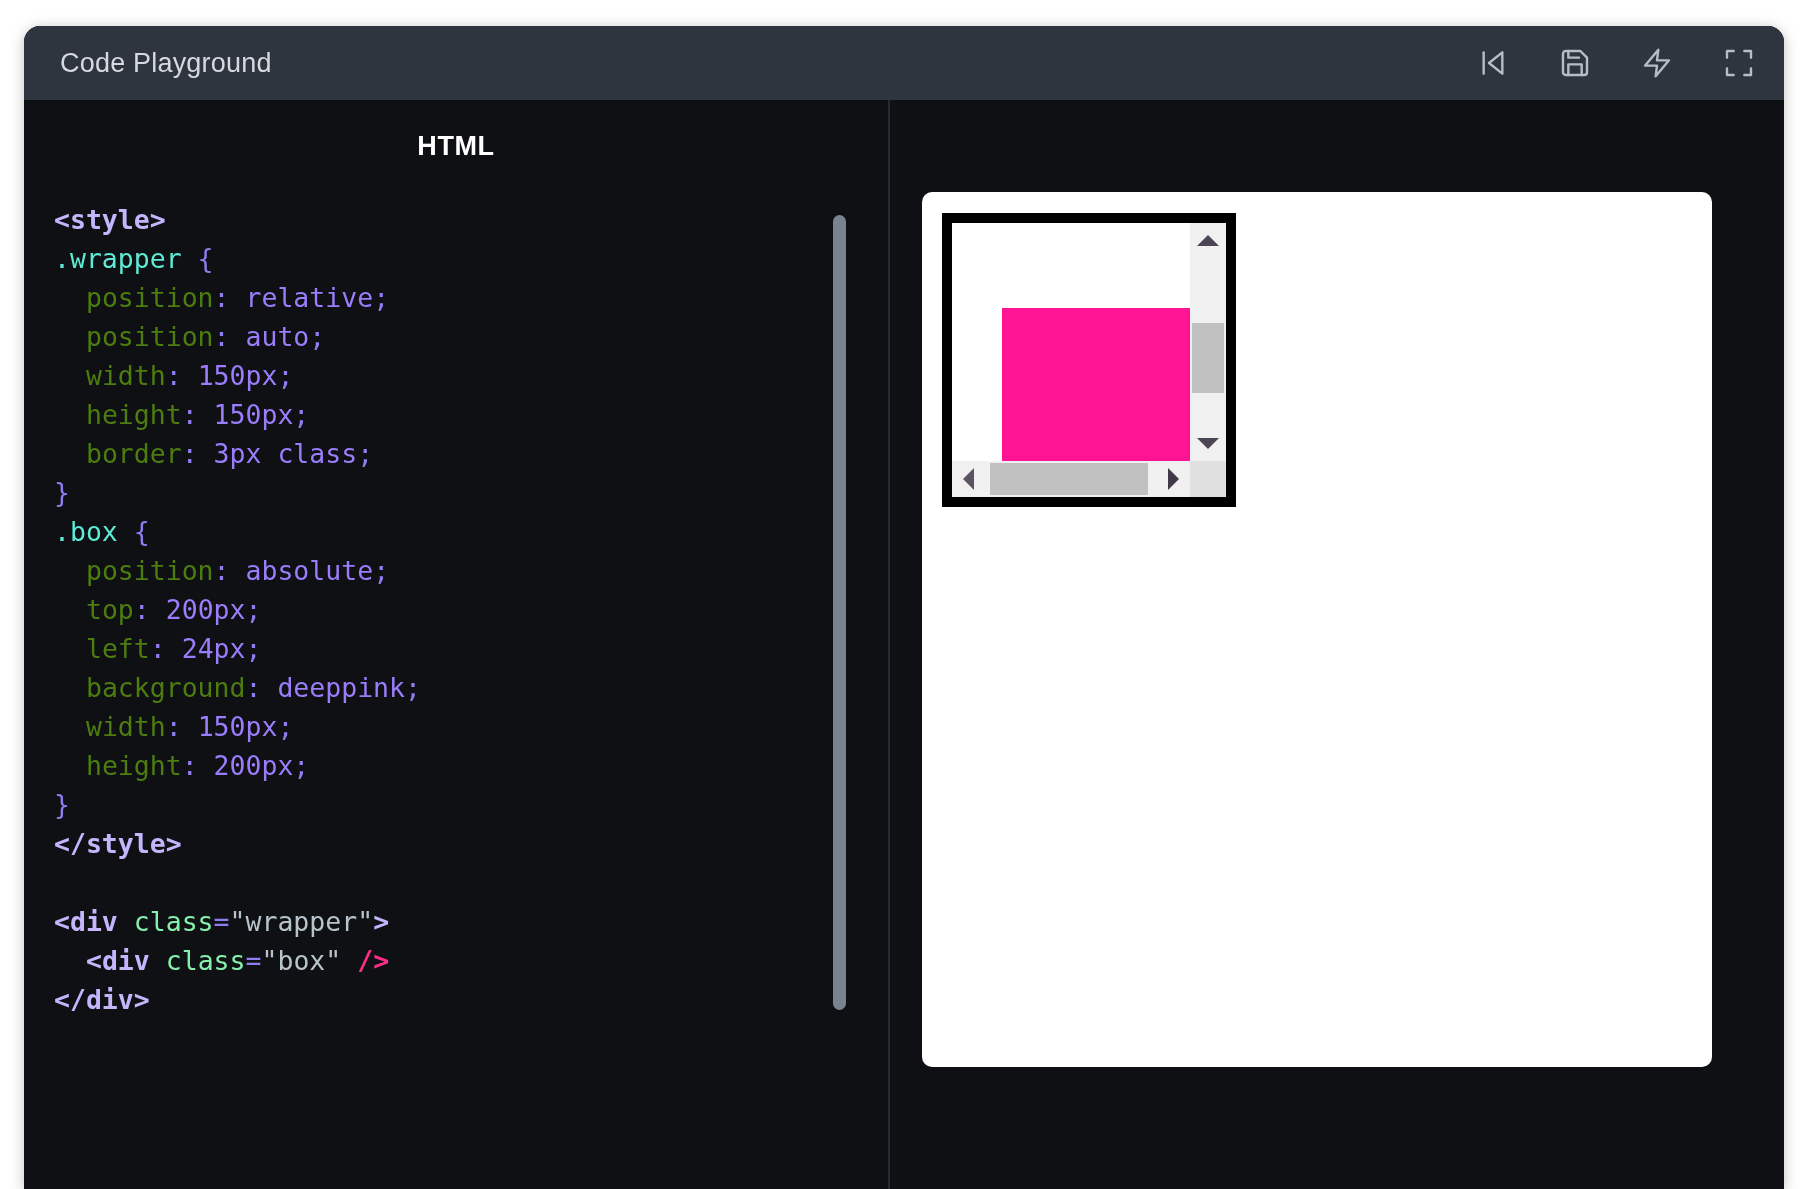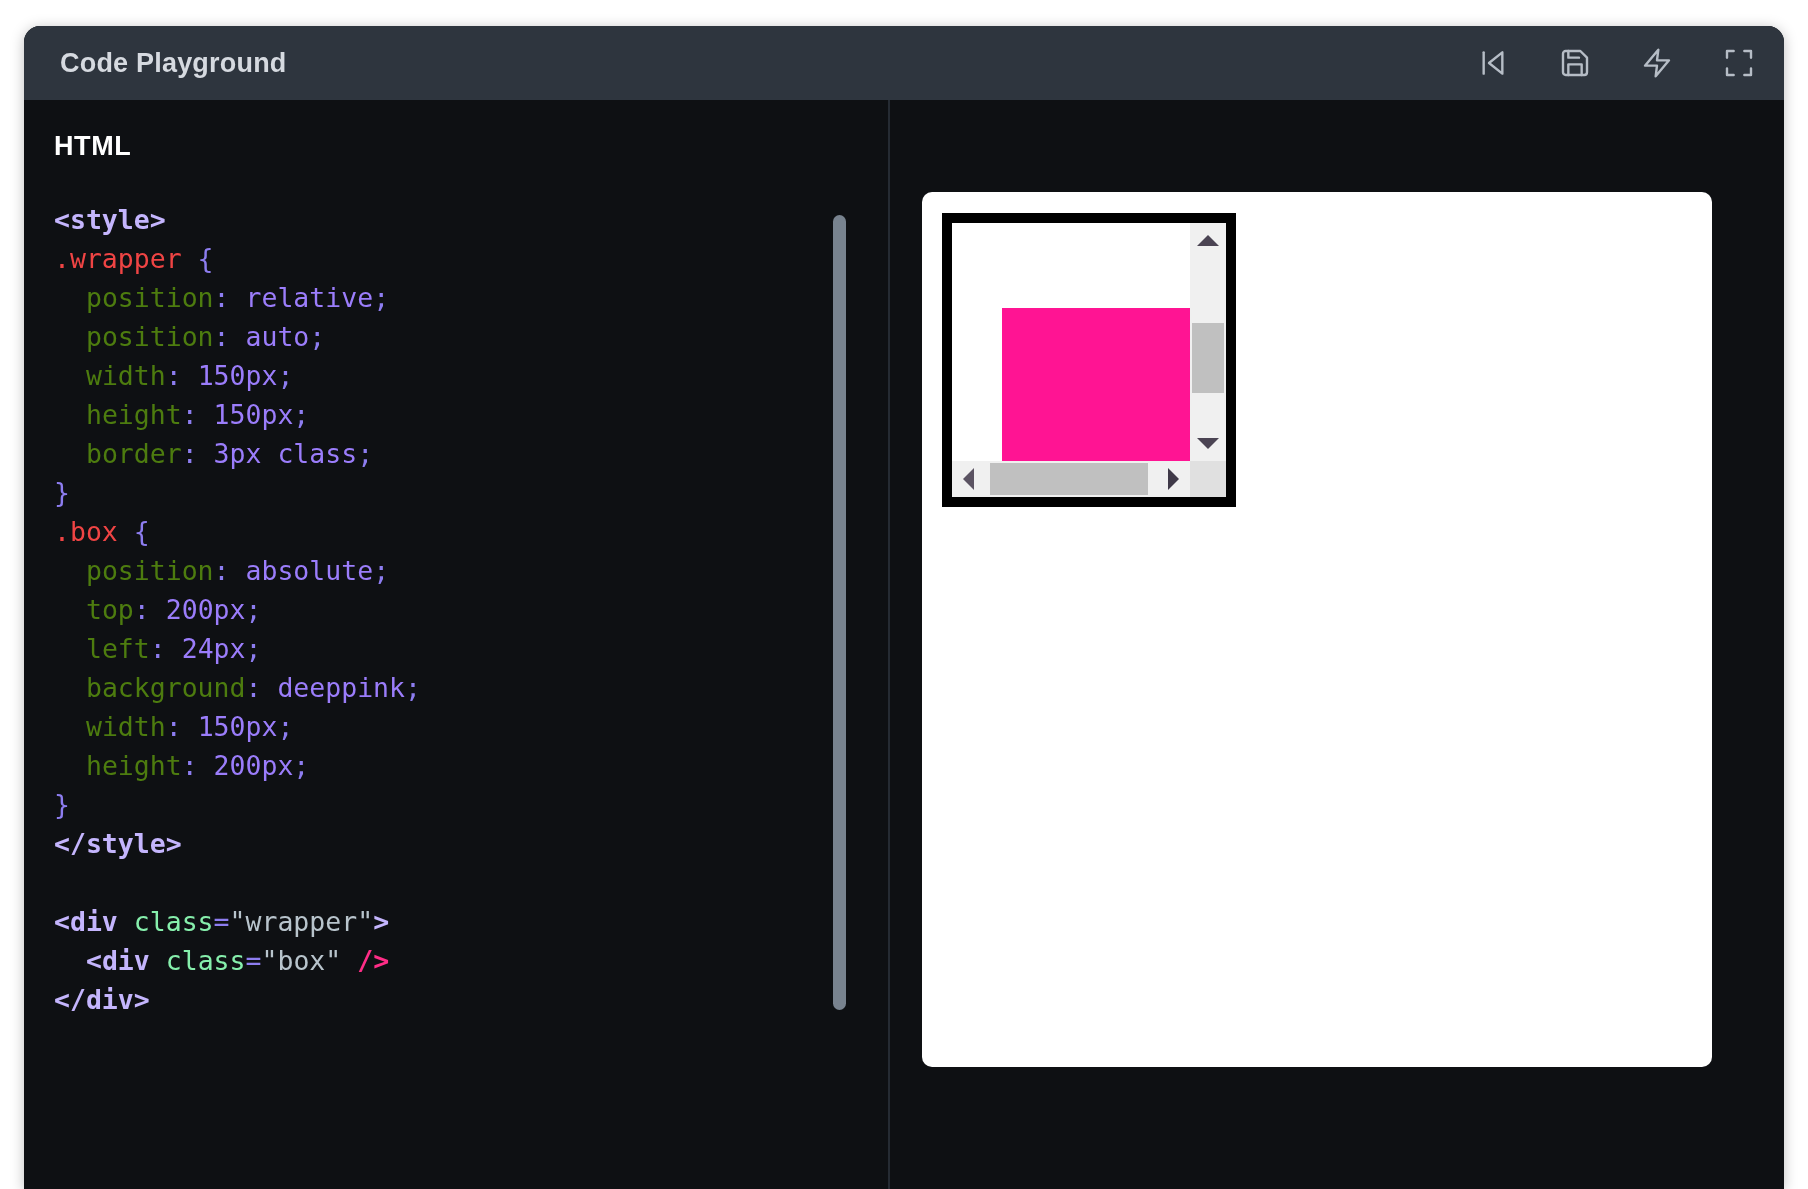"Code Playground" .app-title { font-weight: 700 -> 400 }
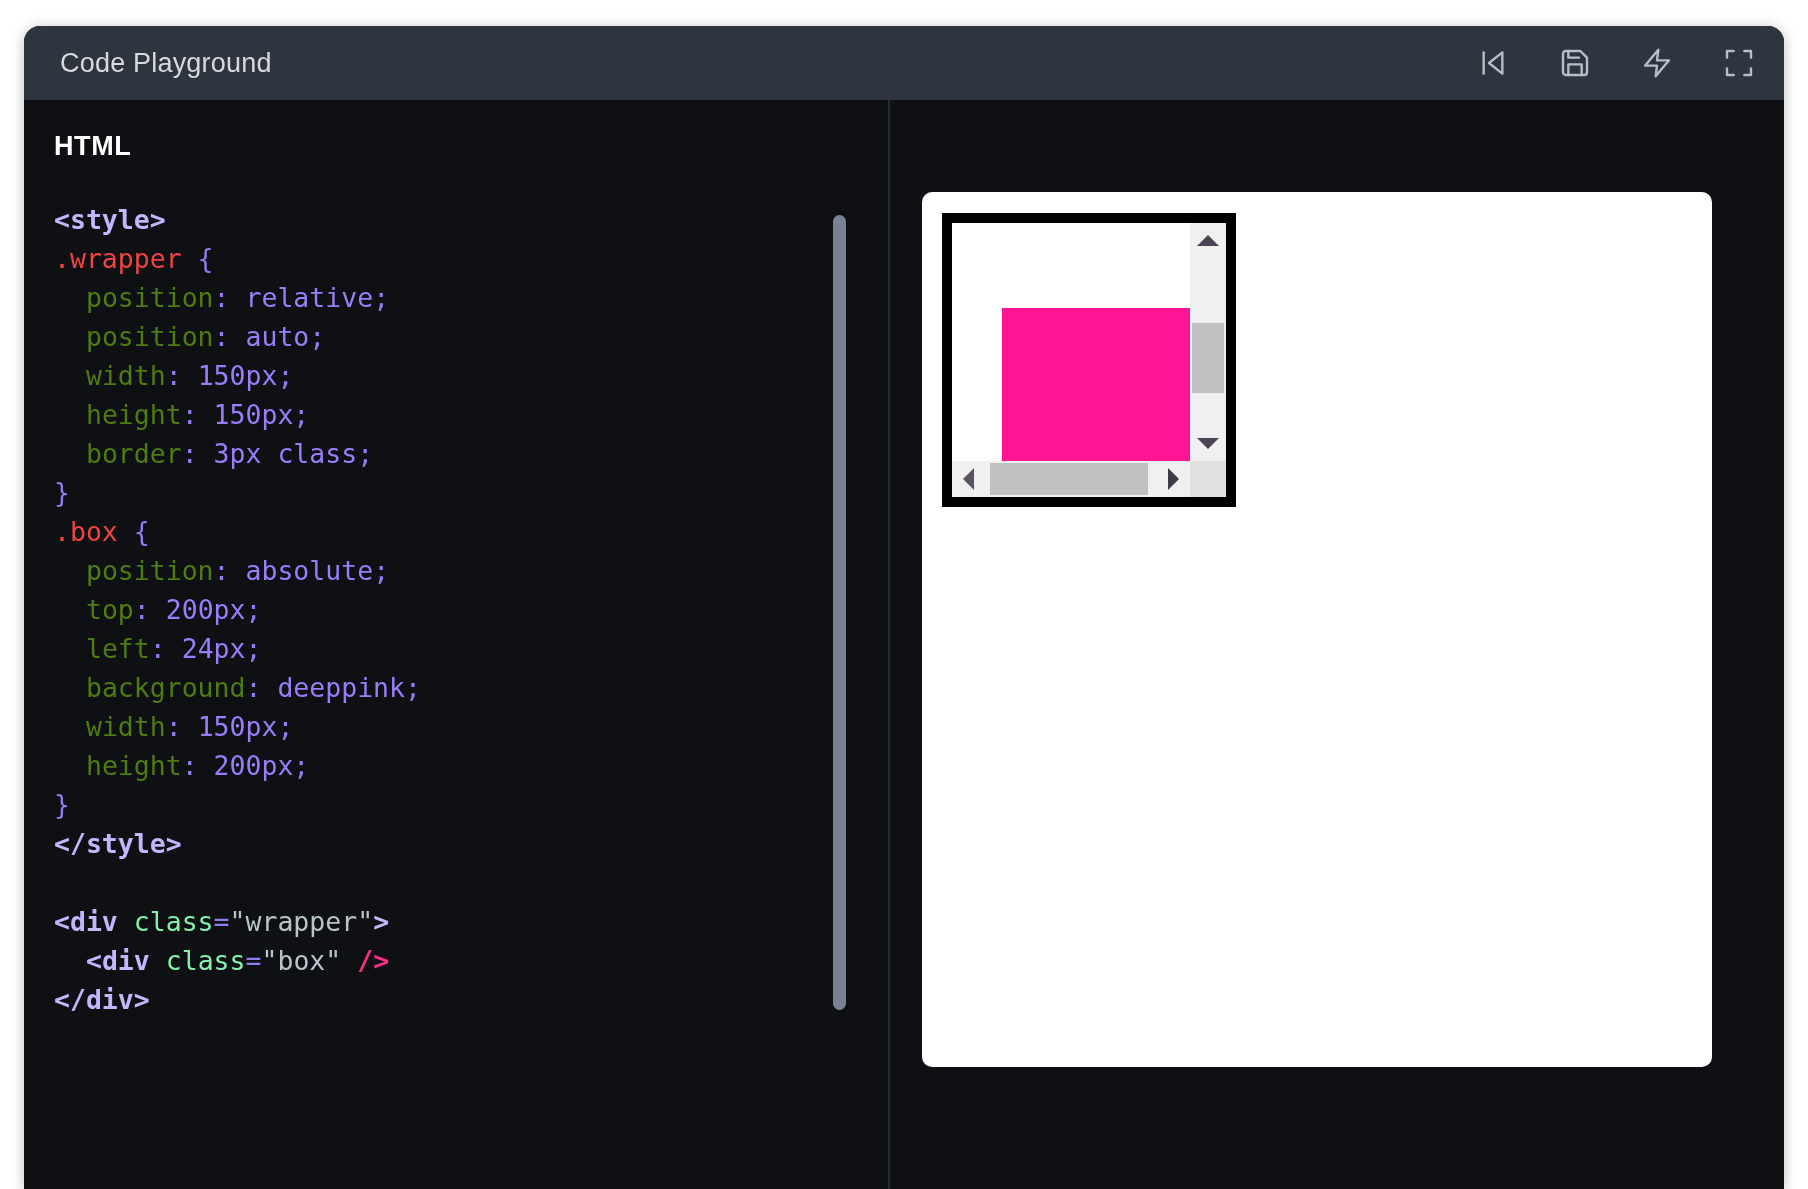"HTML" .pane-head { justify-content: flex-start -> center }
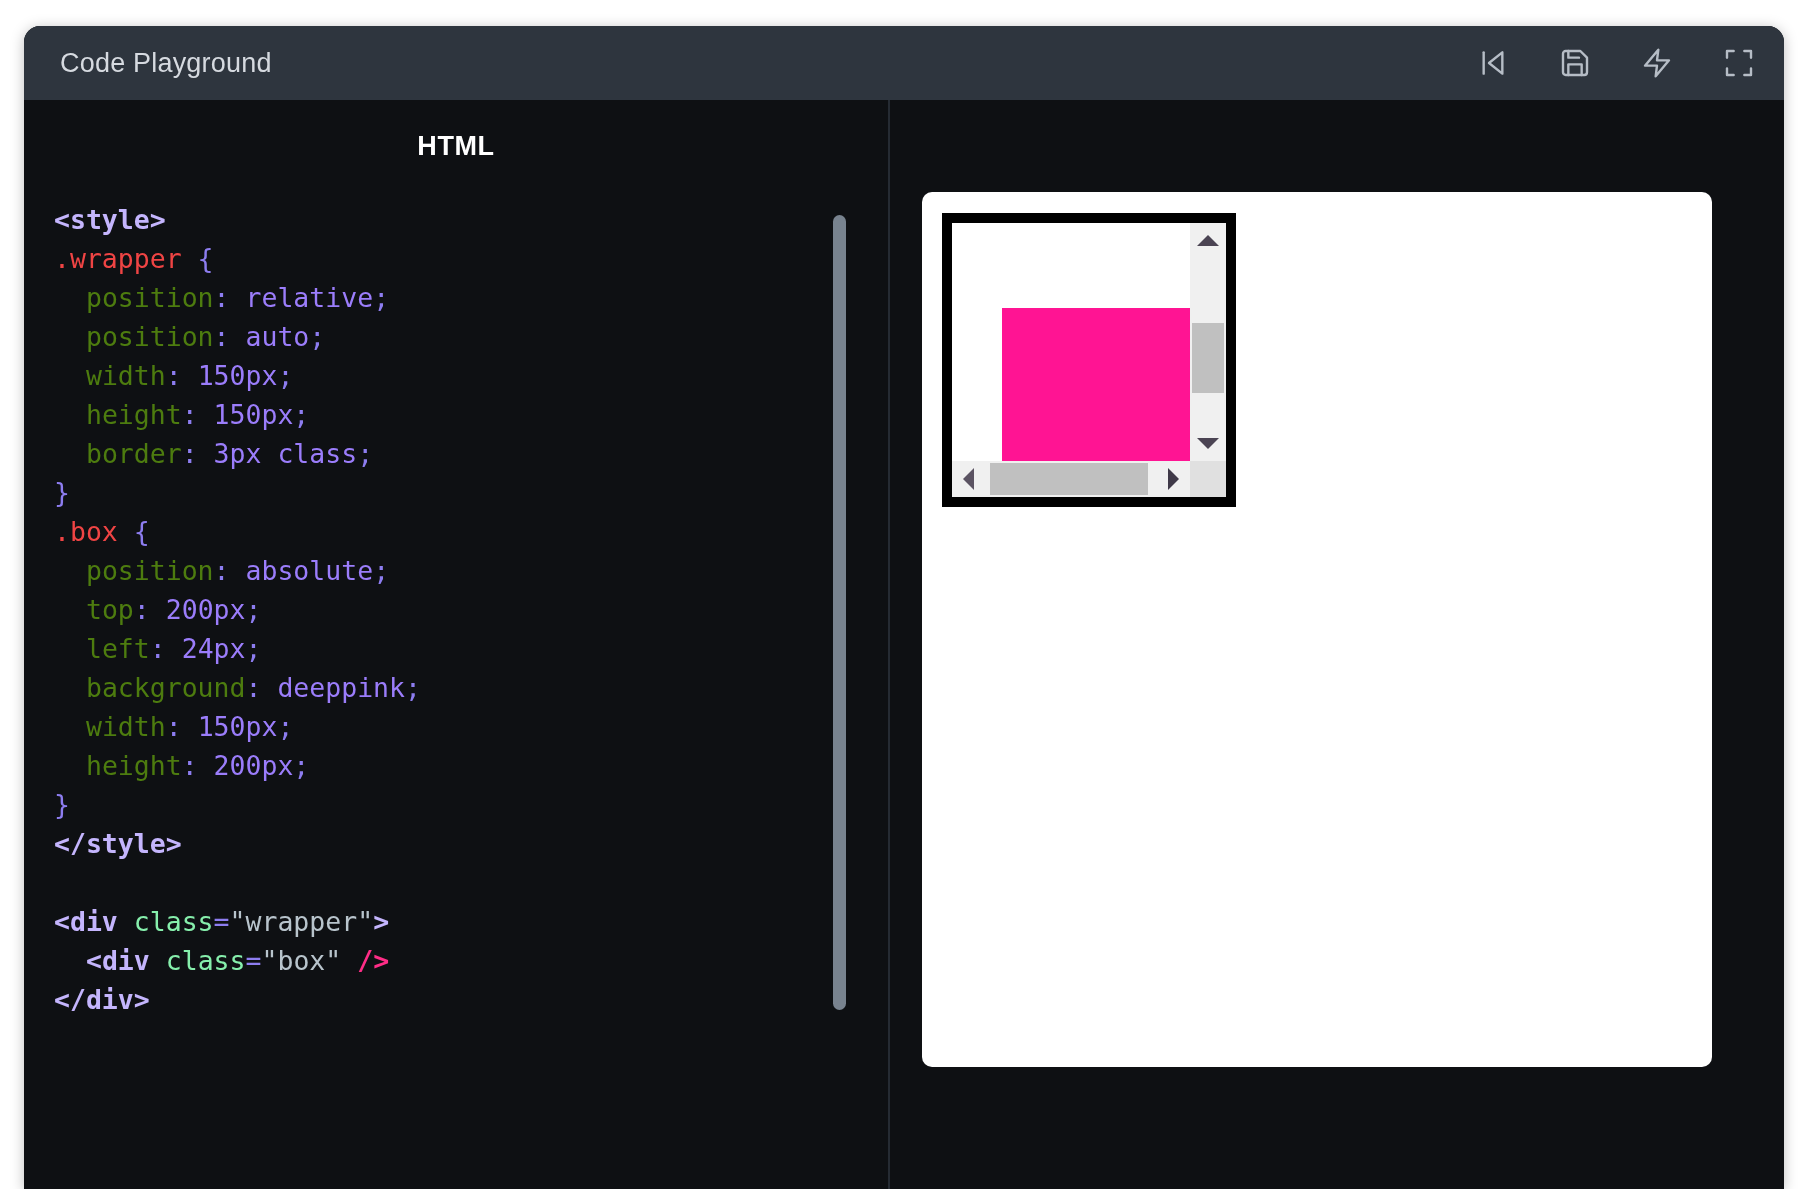".wrapper" .tok-sel { color: #ef4444 -> #5eead4 }
